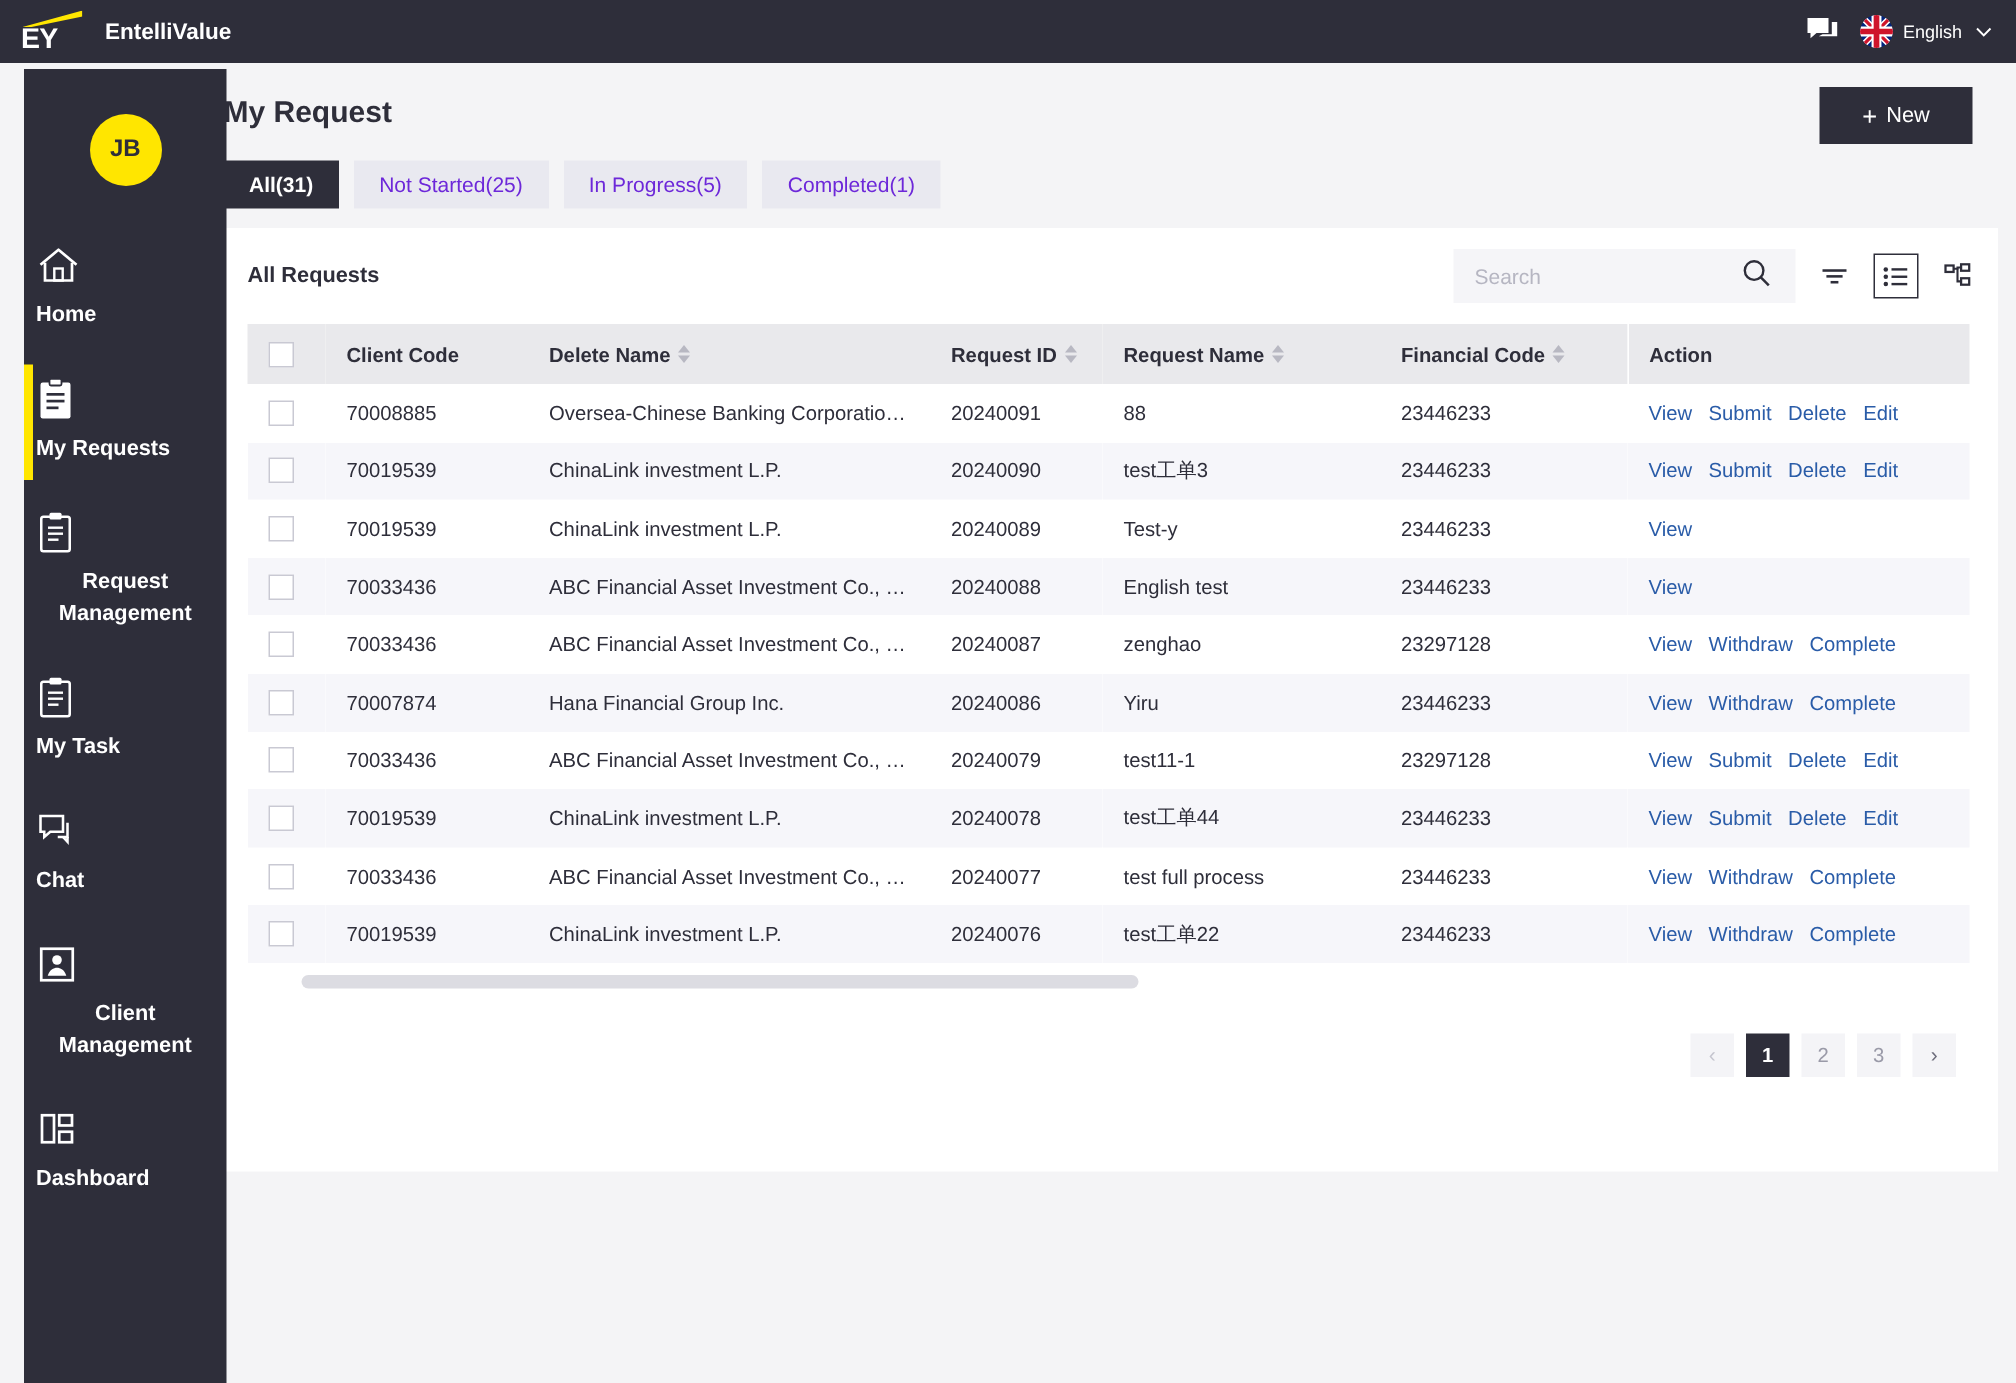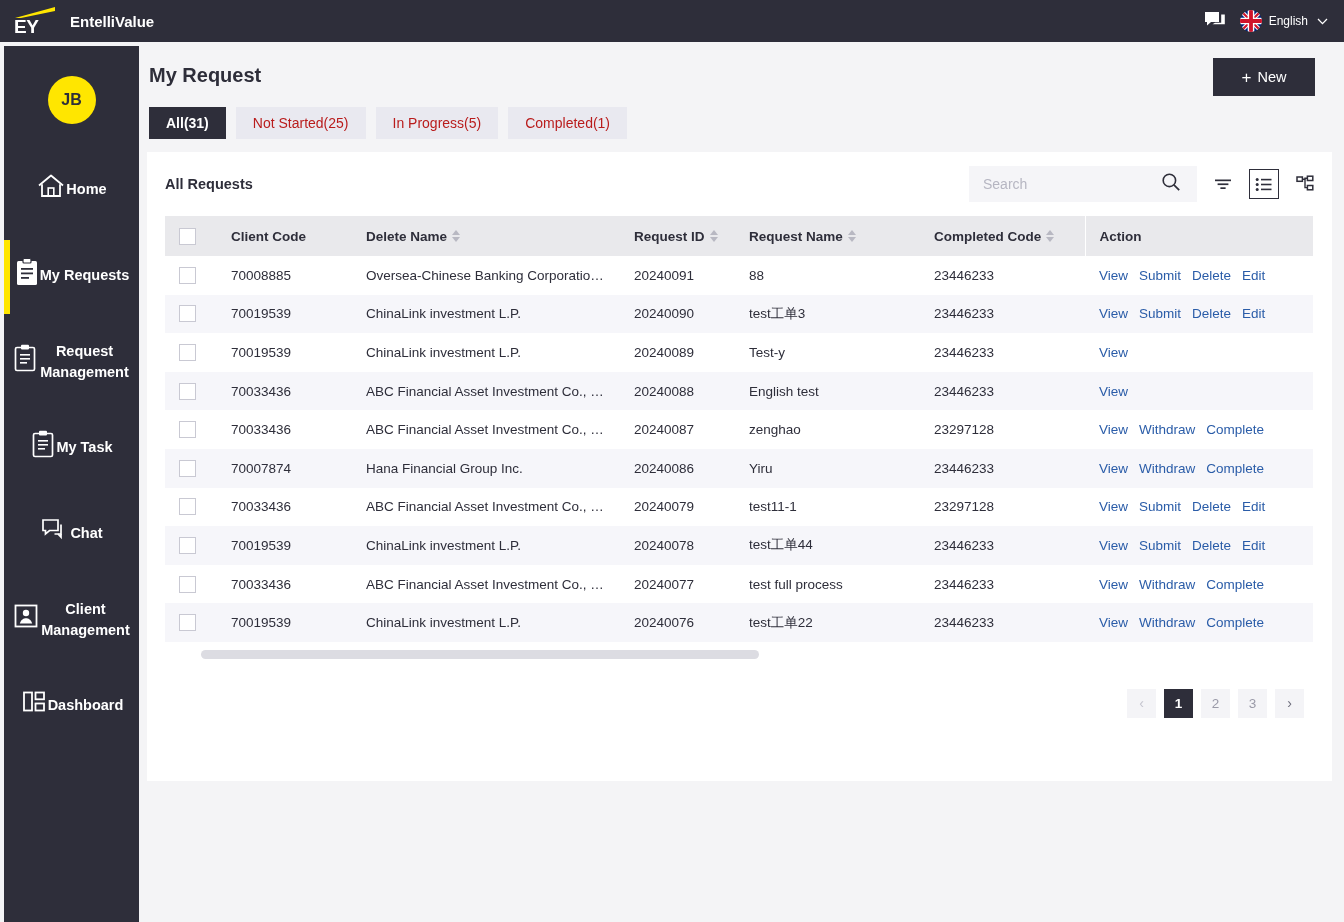"JB" .sidebar { left: 4px -> 16px }
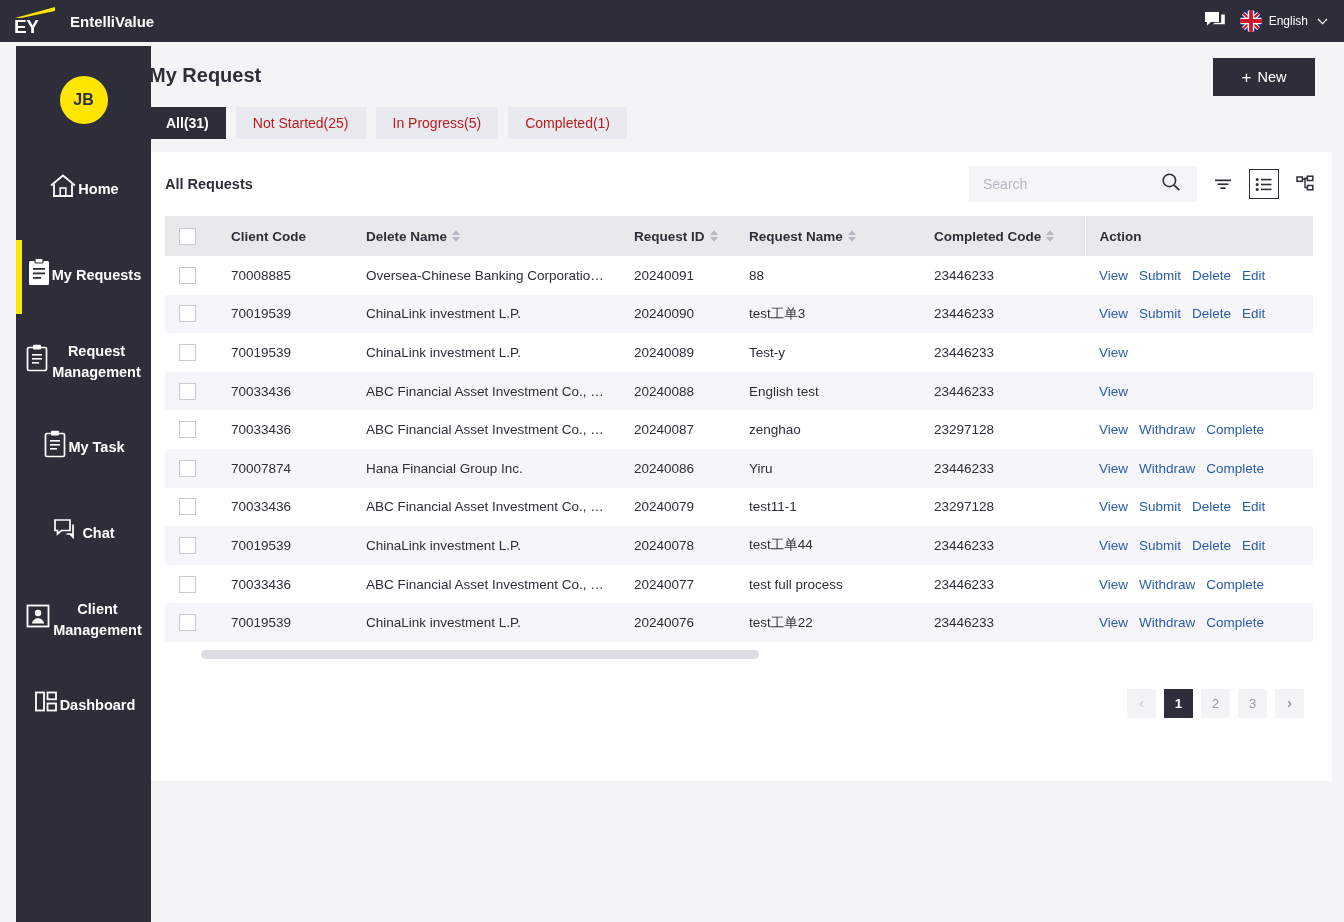"Not Started(25)" .tab { color: #b91c1c -> #6d28d9 }
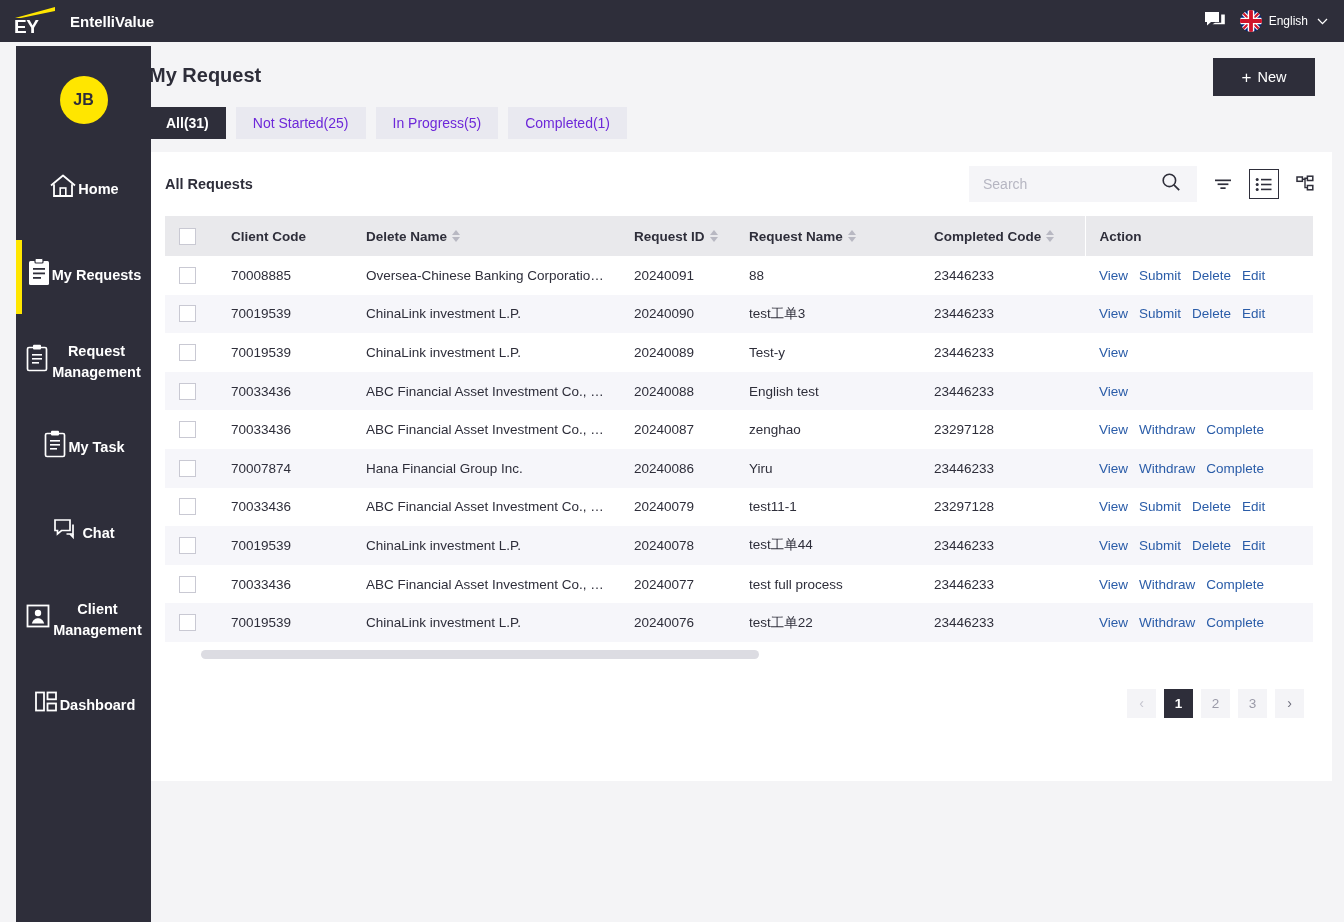"Home" .nav-item { align-items: center -> flex-start; flex-direction: row -> column }
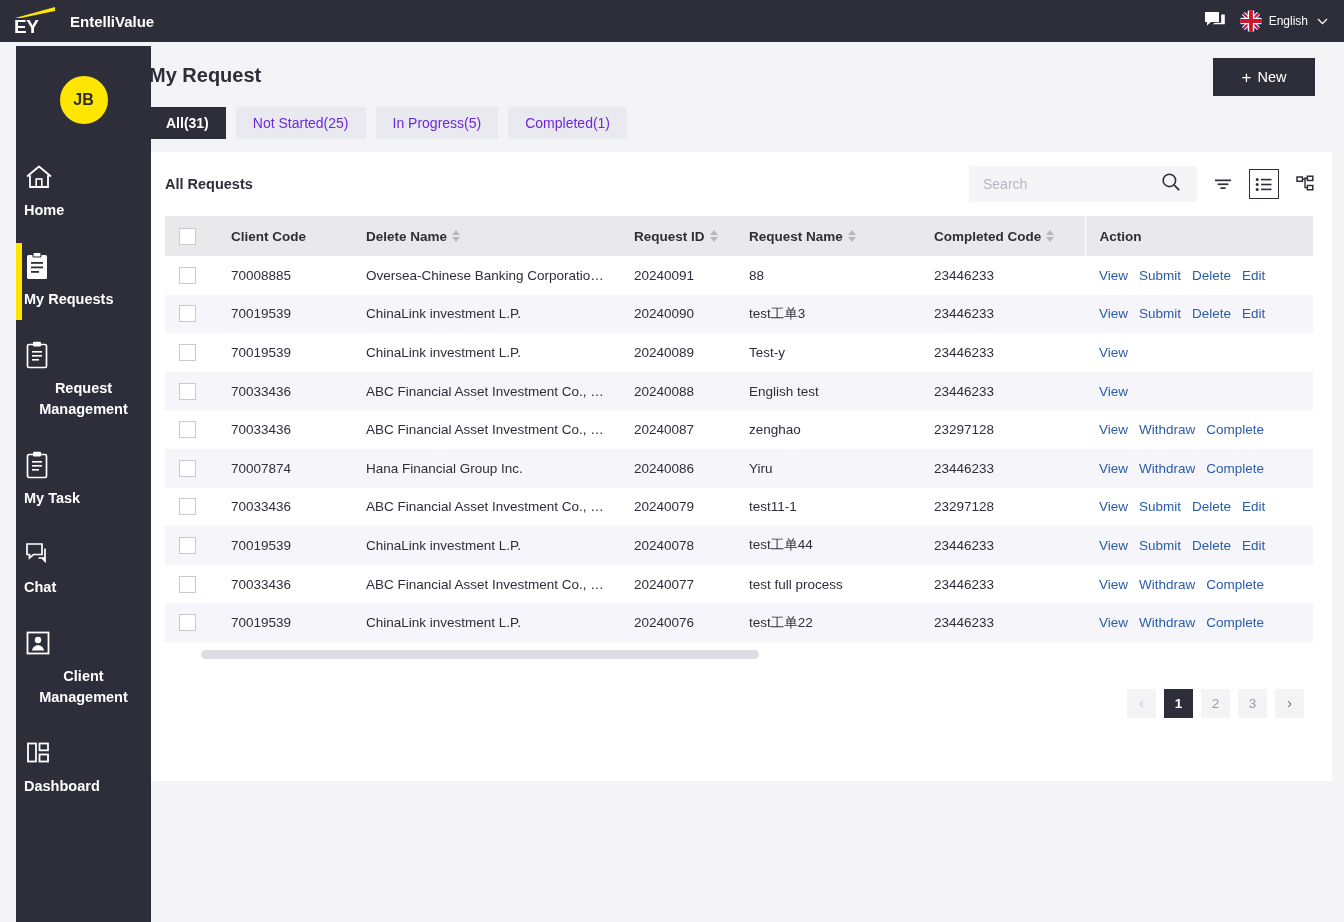"Completed Code" span { text: Completed -> Financial }
